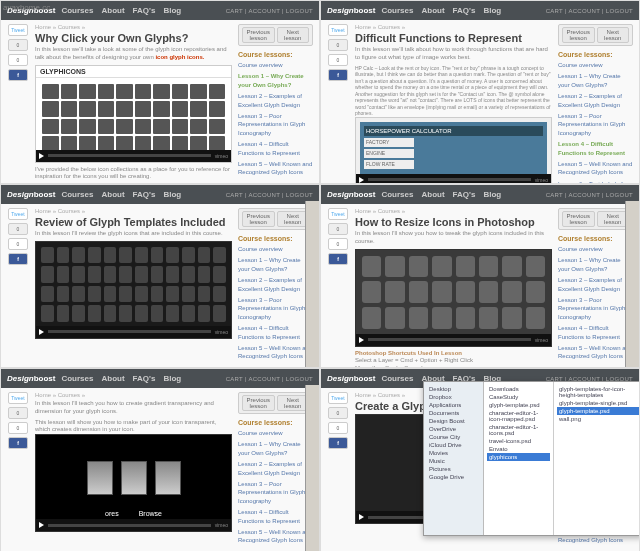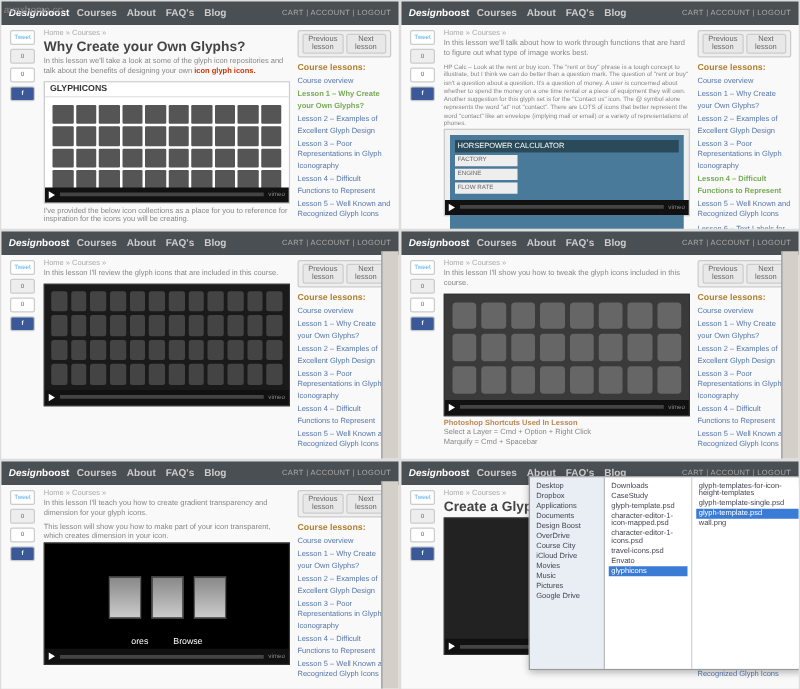"Why Create your Own Glyphs?" div.title { text: Create -> Click }
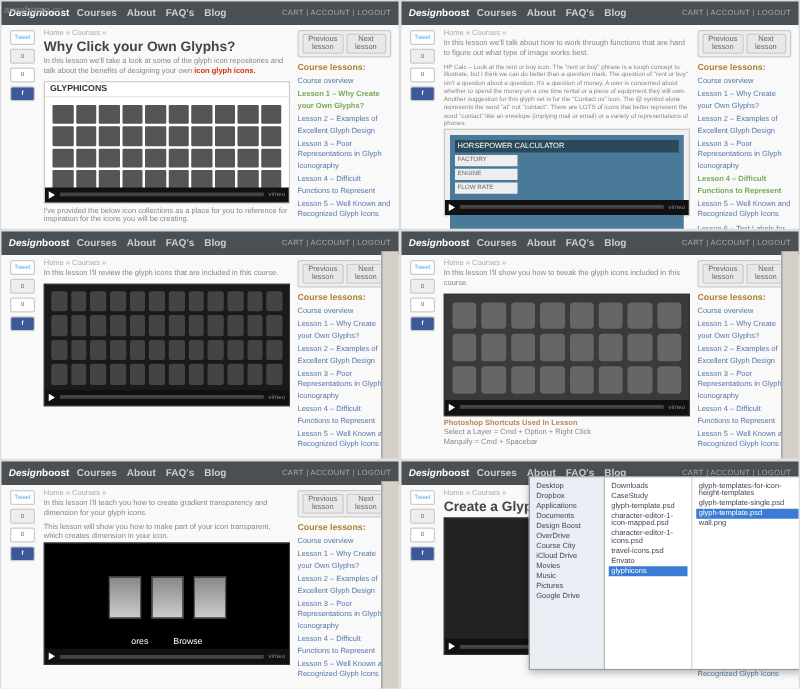"Difficult Functions to Represent" div.title { html: none -> <div>Difficult Functions to Represent</div> }
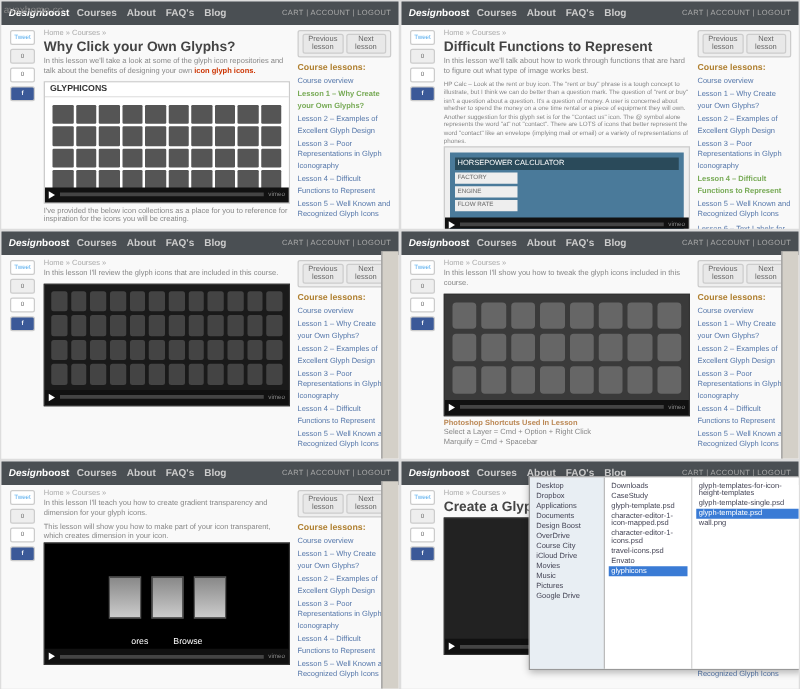"Review of Glyph Templates Included" div.title { html: none -> <div>Review of Glyph Templates Included</div> }
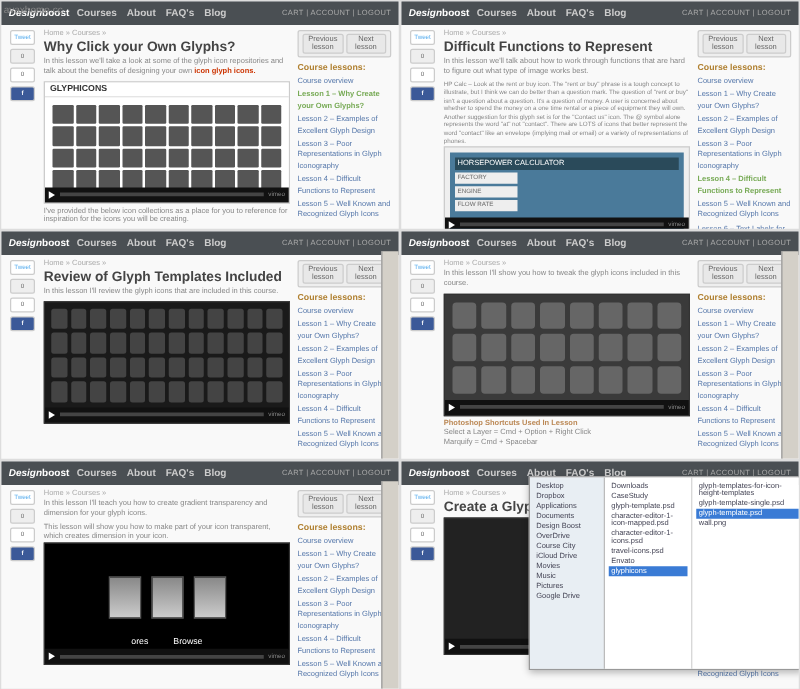"How to Resize Icons in" div.title { html: none -> <div>How to Resize Icons in Photoshop</div> }
